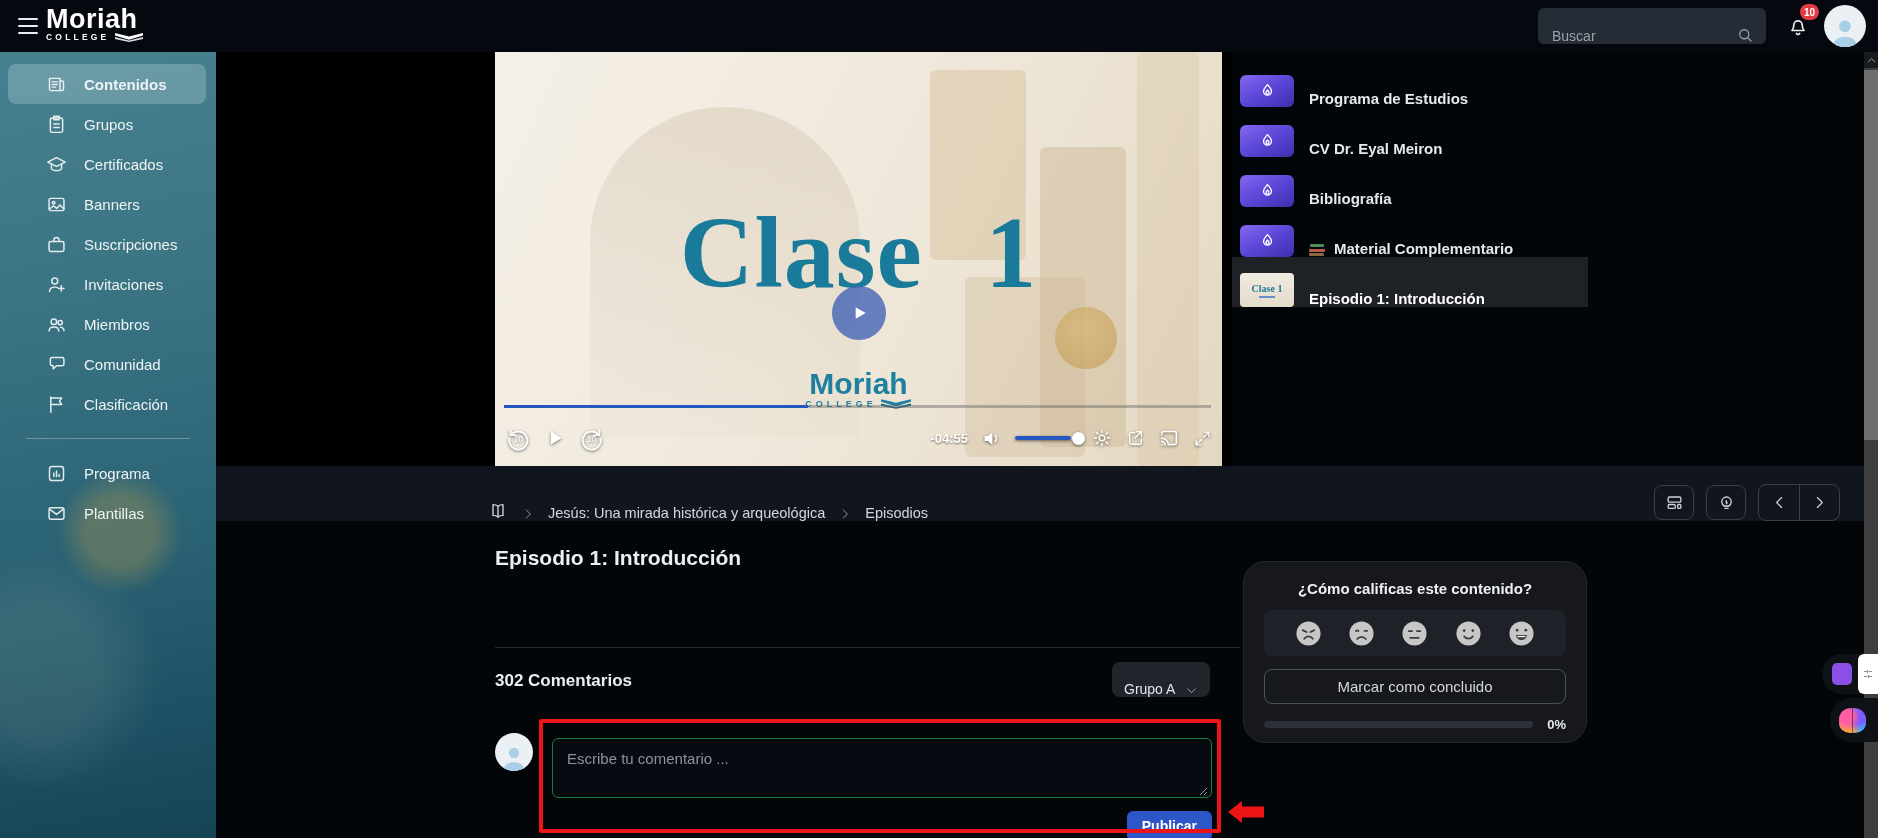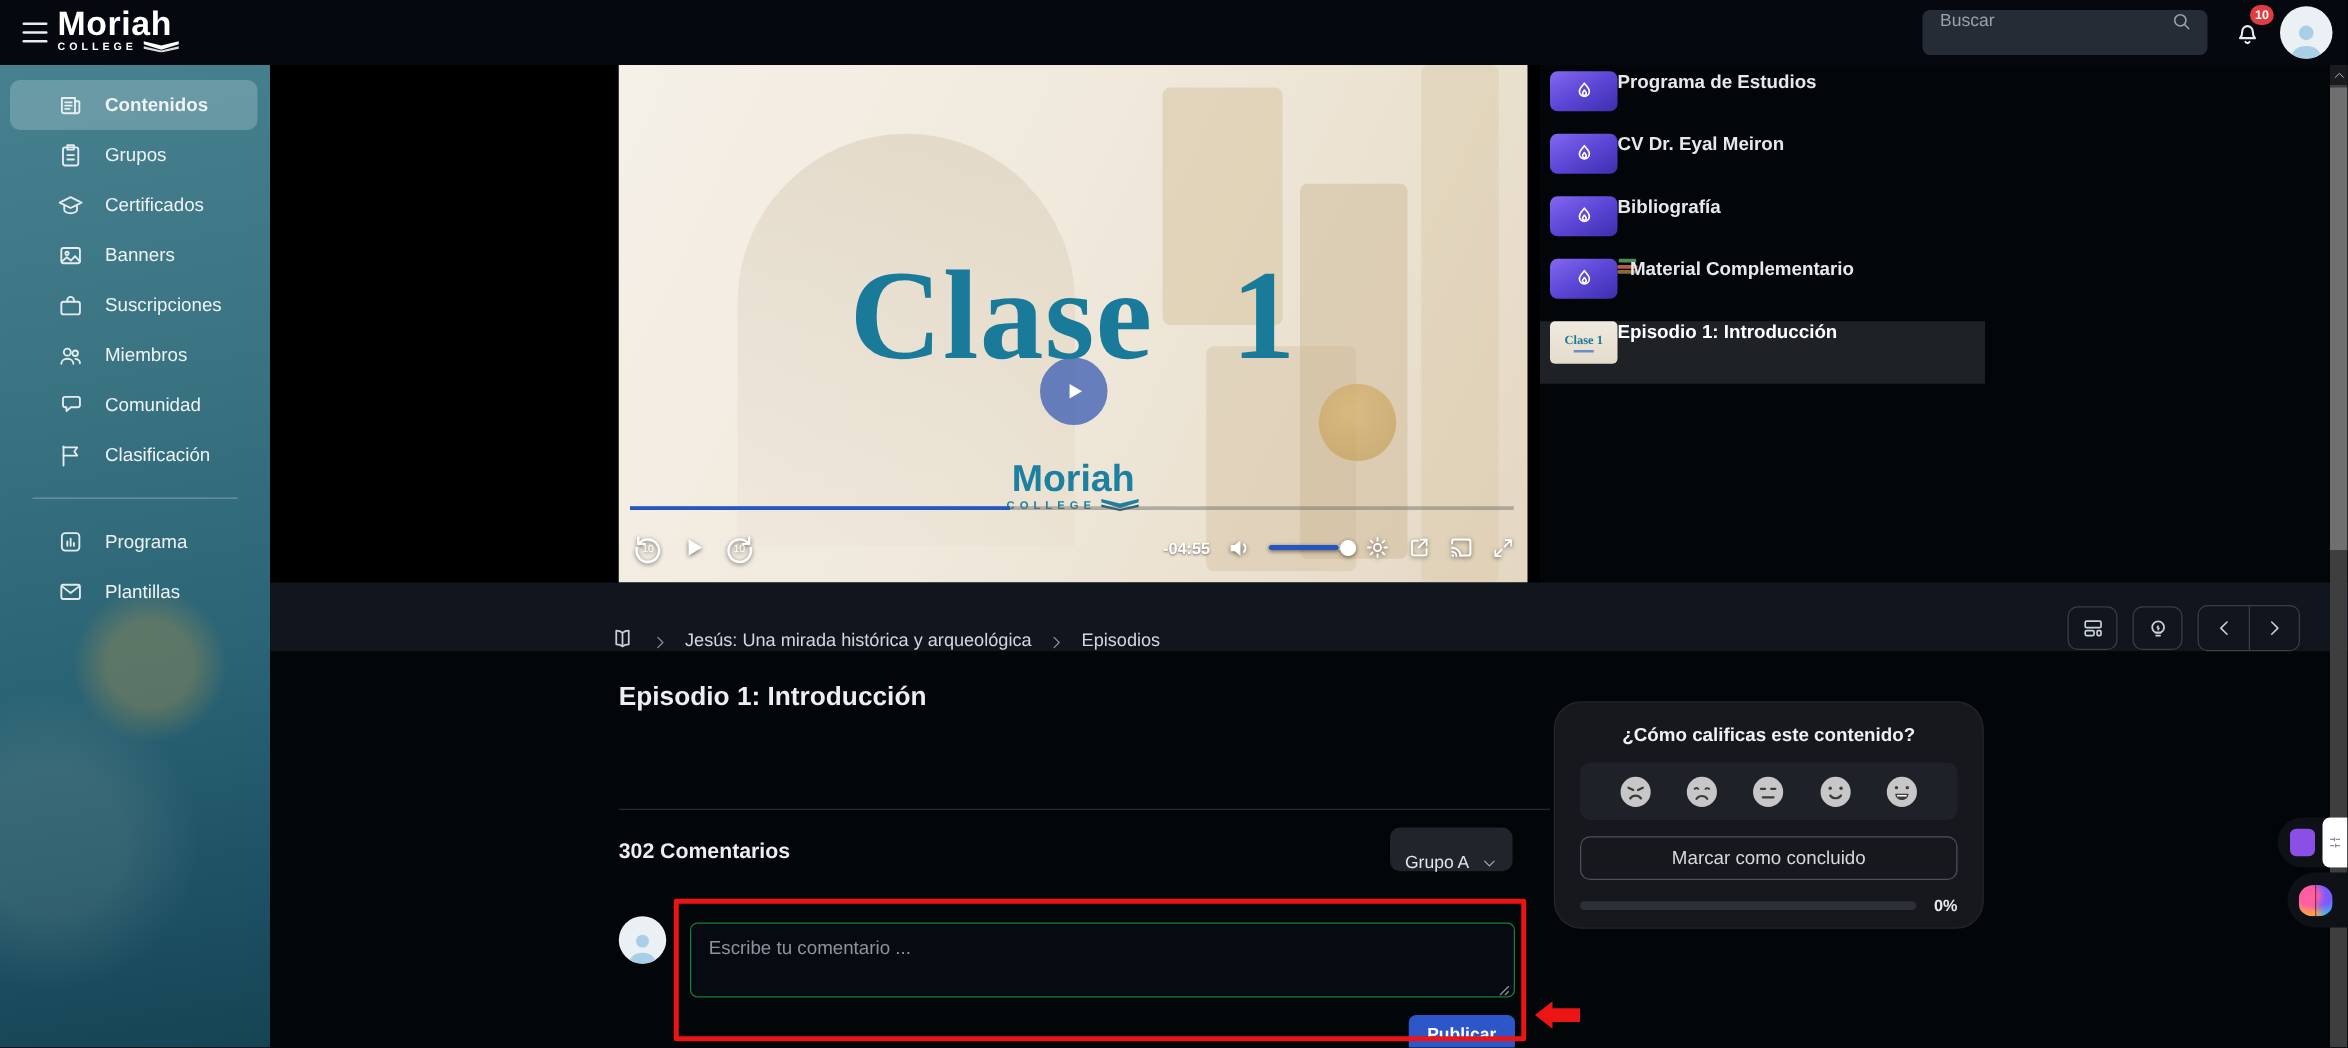"Buscar" .search { align-items: flex-start -> flex-end }
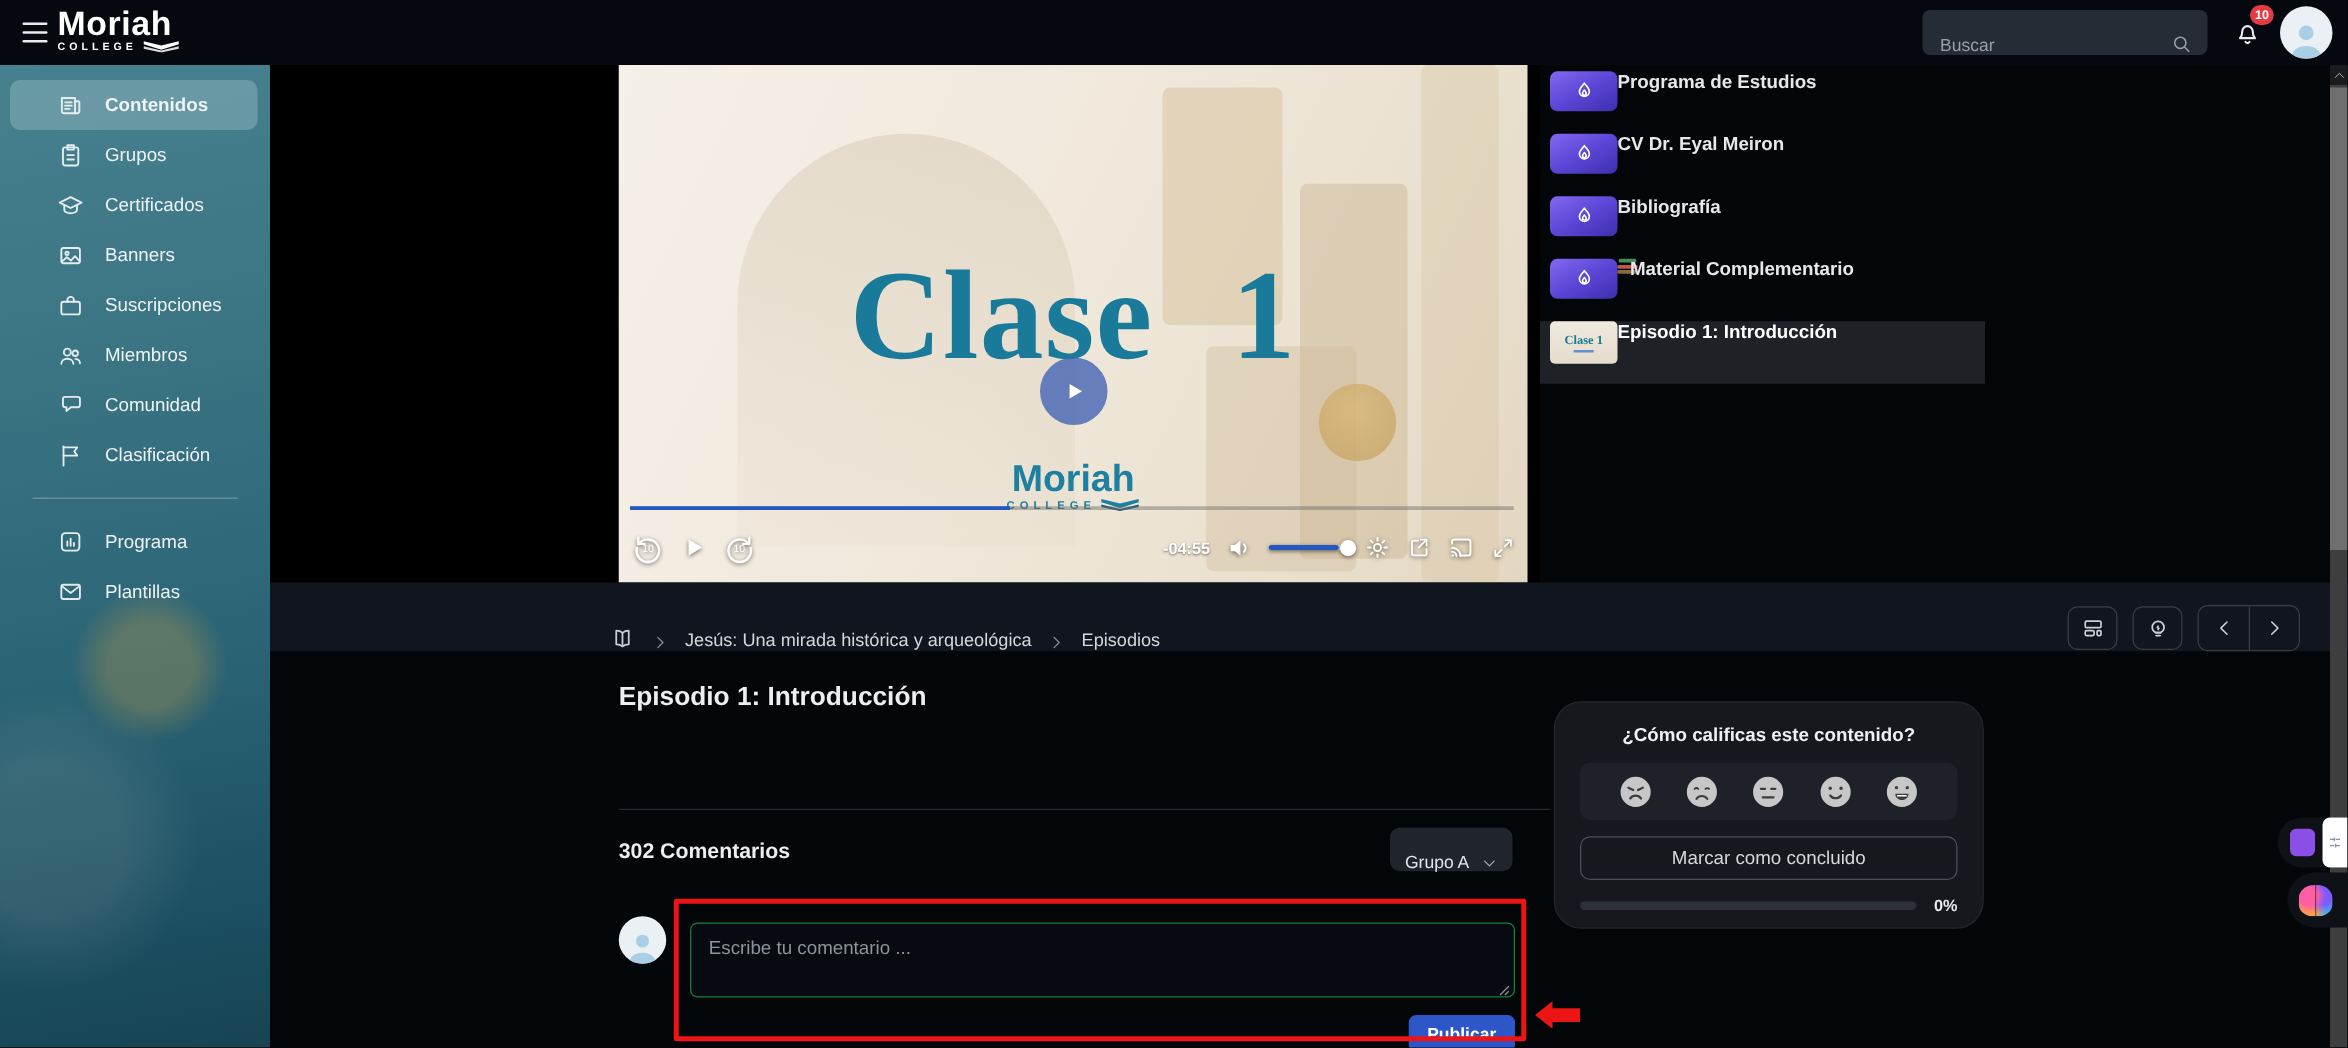"Programa de Estudios" .panel-item { align-items: flex-start -> flex-end; gap: 0 -> 15px }
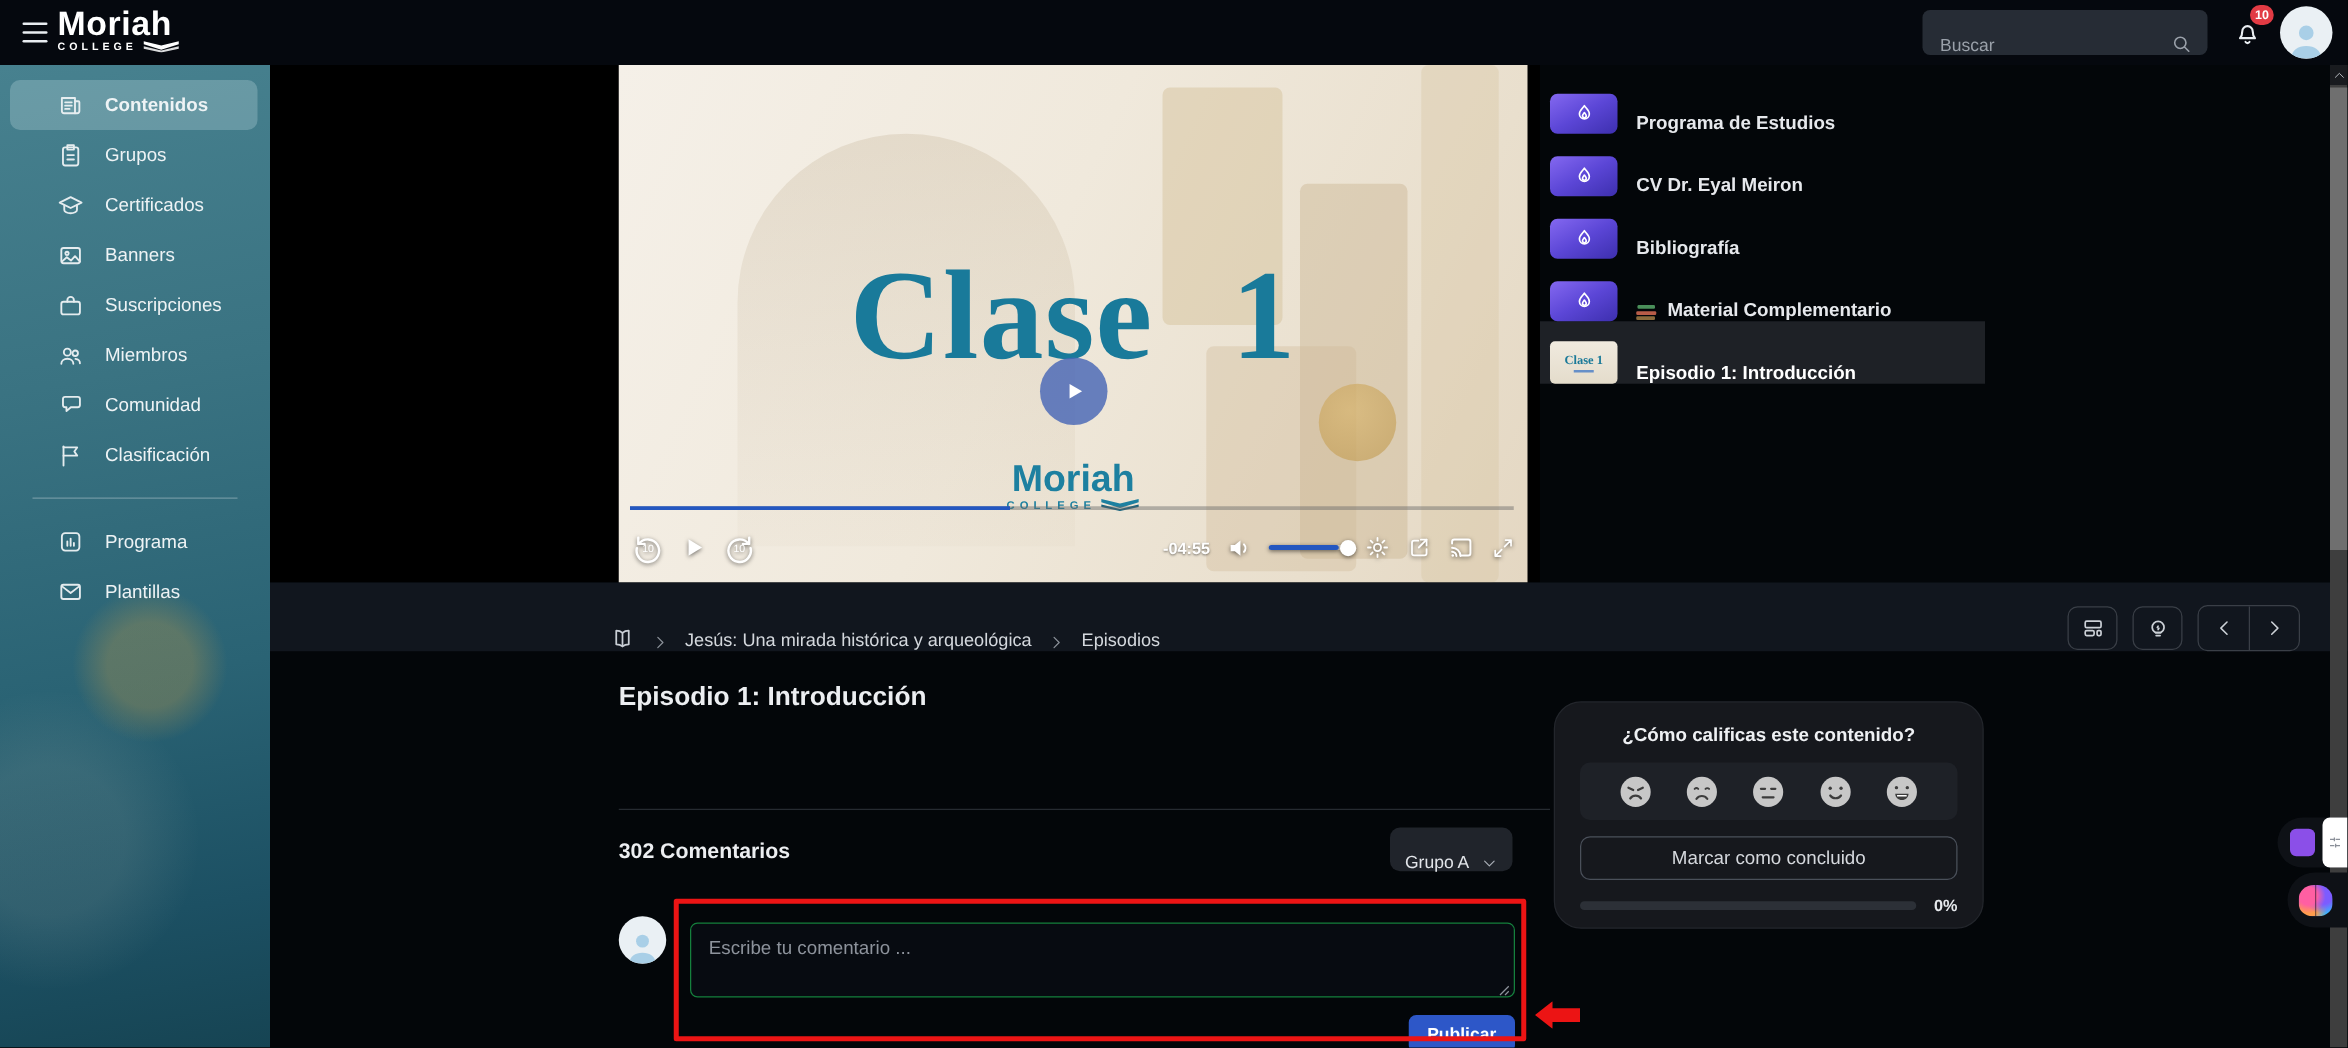"Invitaciones" div.nav-item { html: none -> <div> <svg> <circle></circle> <path></path> <path></path> </svg> <span>Invitaciones</span> </div> }
